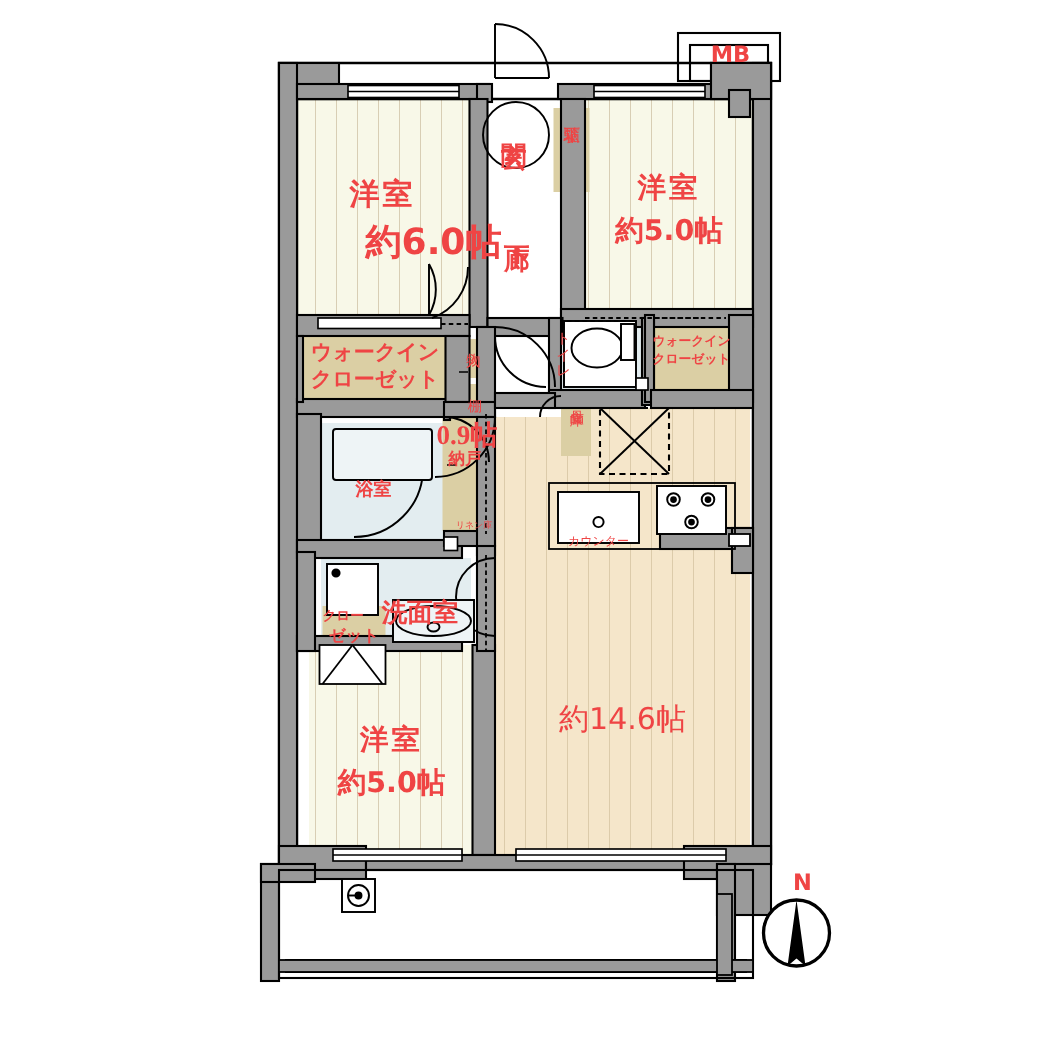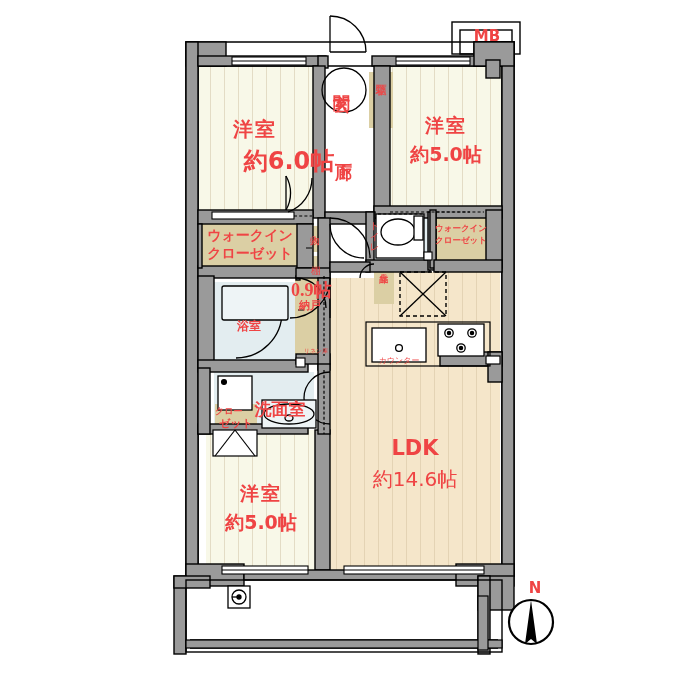"LDK" div.lbl { html: <div>LDK</div> -> none }
